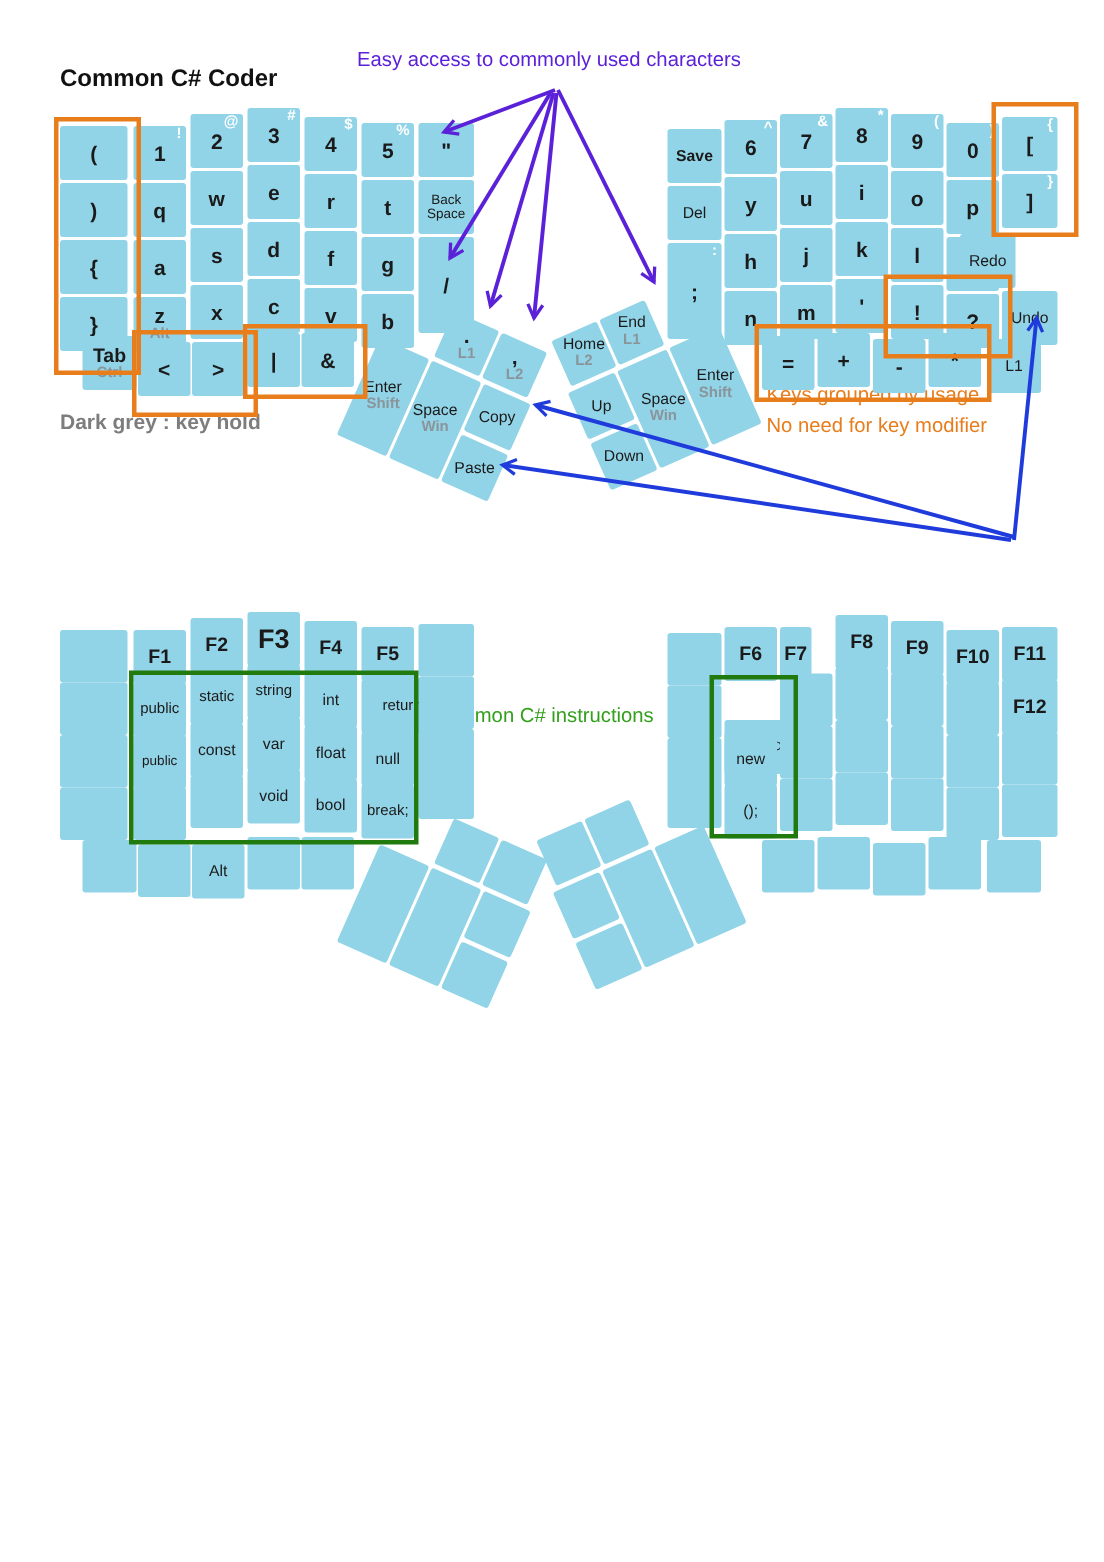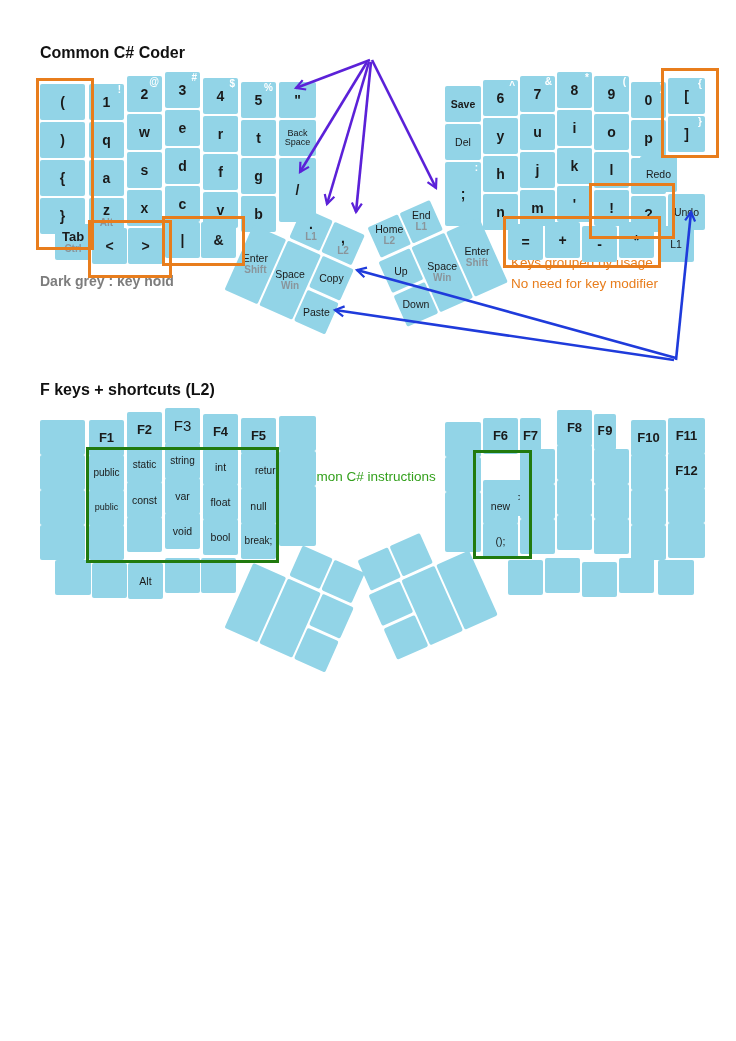"Easy access to commonly used" div.ann { html: none -> <div>Easy access to commonly used characters</div> }
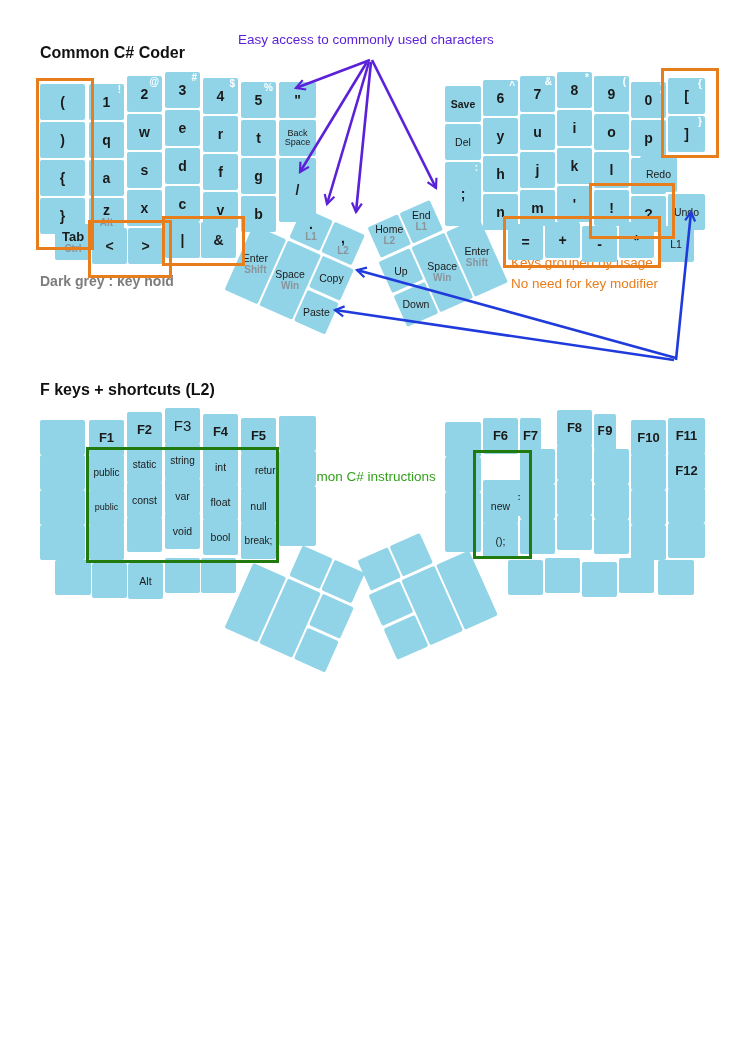"F keys + shortcuts (L2)" div.ann { html: <div>F keys + shortcuts (L2)</div> -> none }
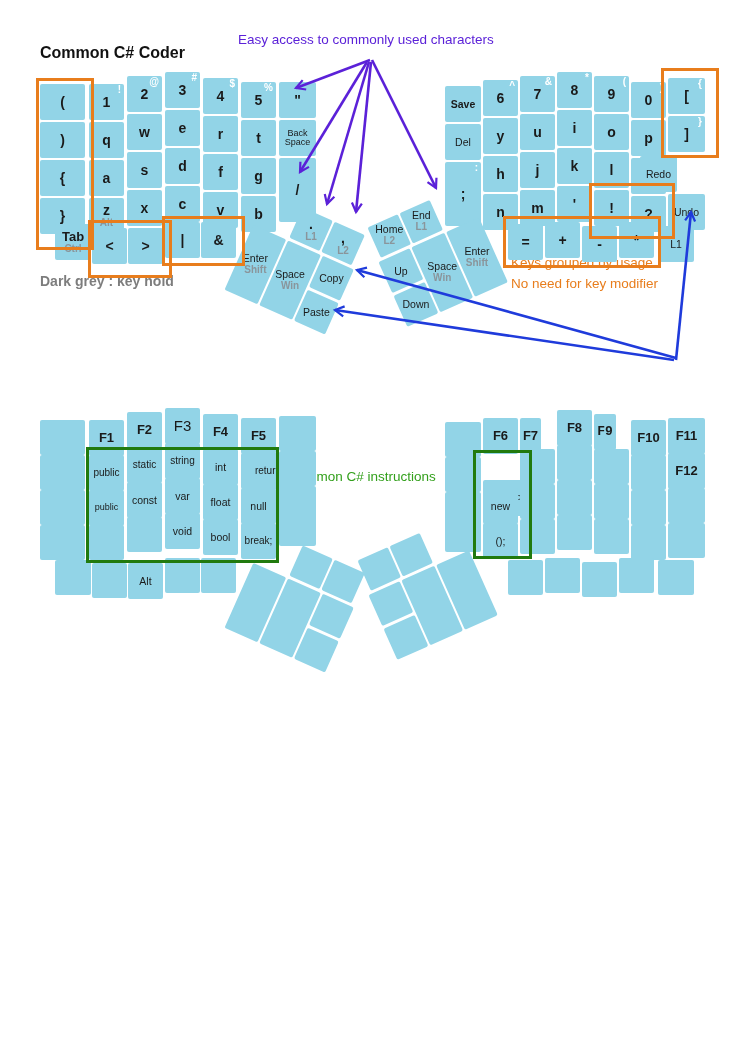"F3" span { font-size: 15px -> 18px; font-weight: 400 -> 700 }
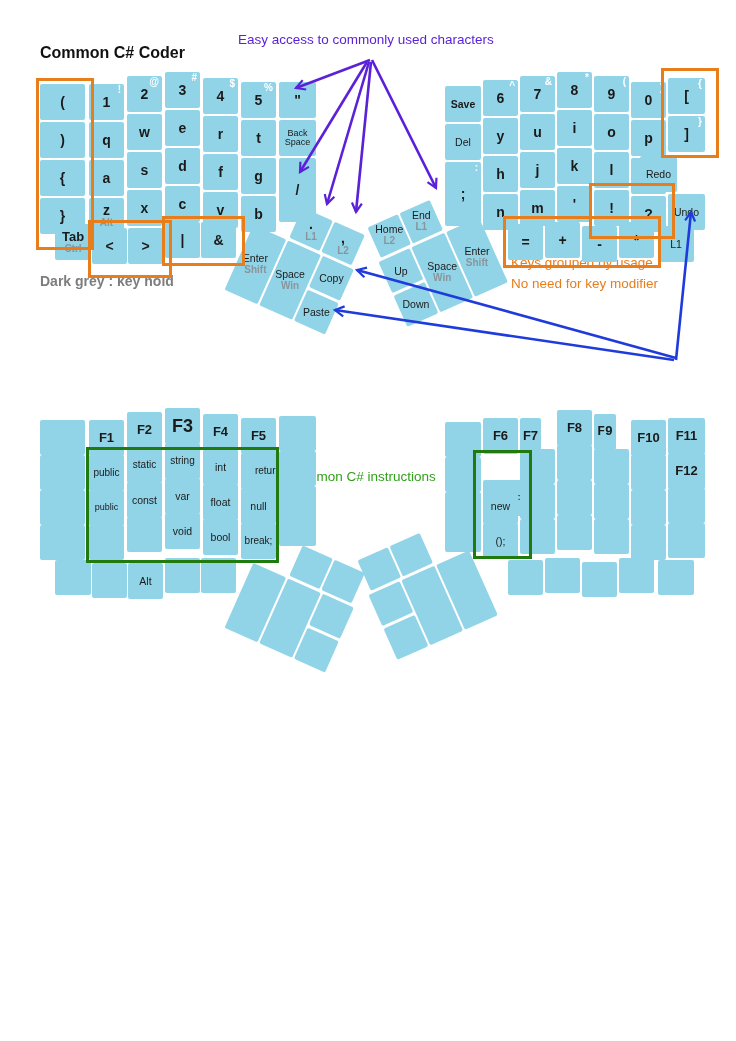"F9" div.key { font-family: Liberation Mono, monospace -> none; width: 22px -> 35px }
